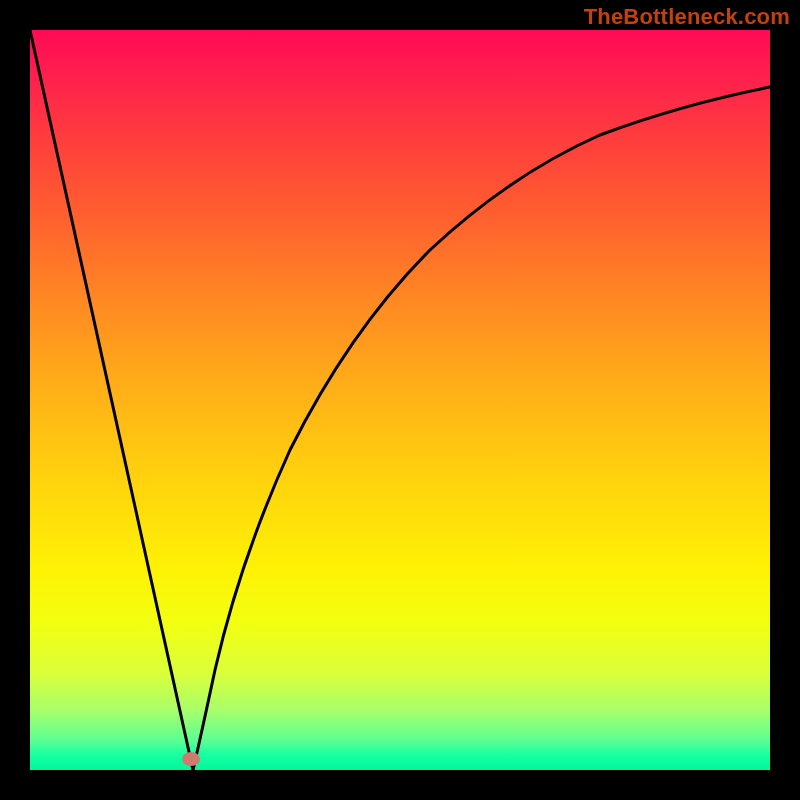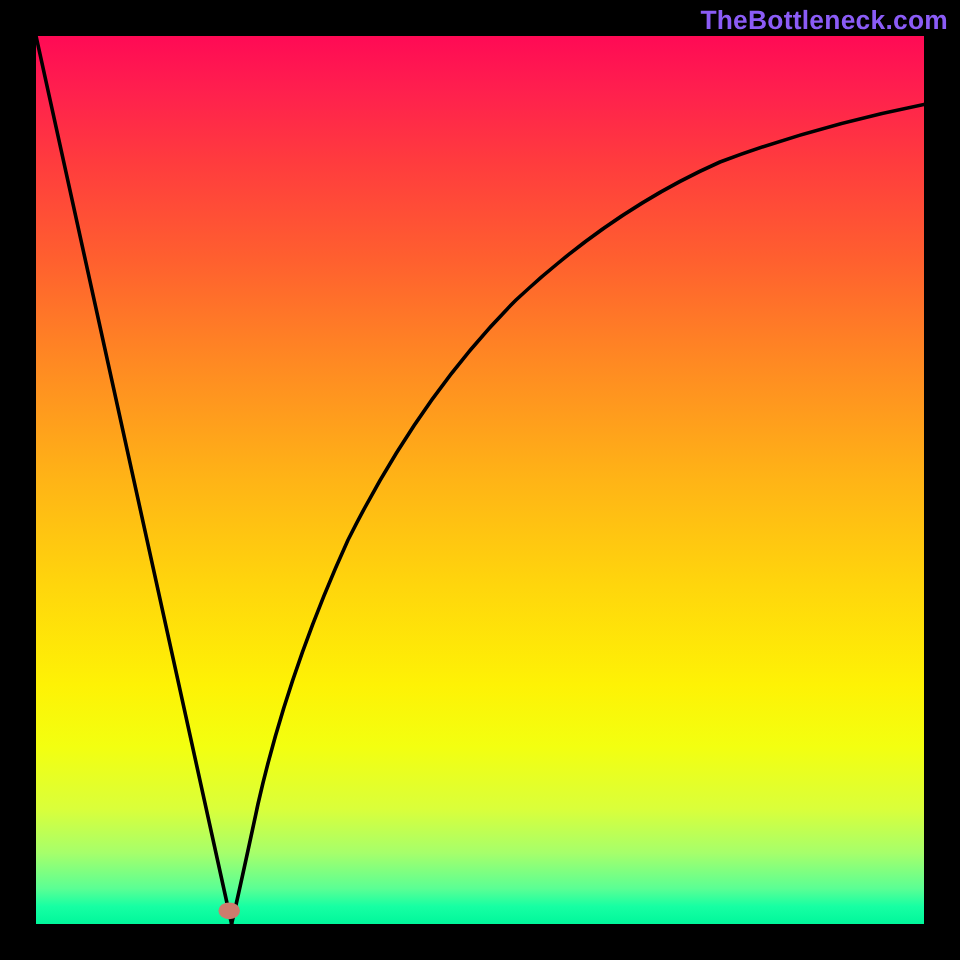"TheBottleneck.com" .watermark { color: #8b5cf6 -> #c2410c }
